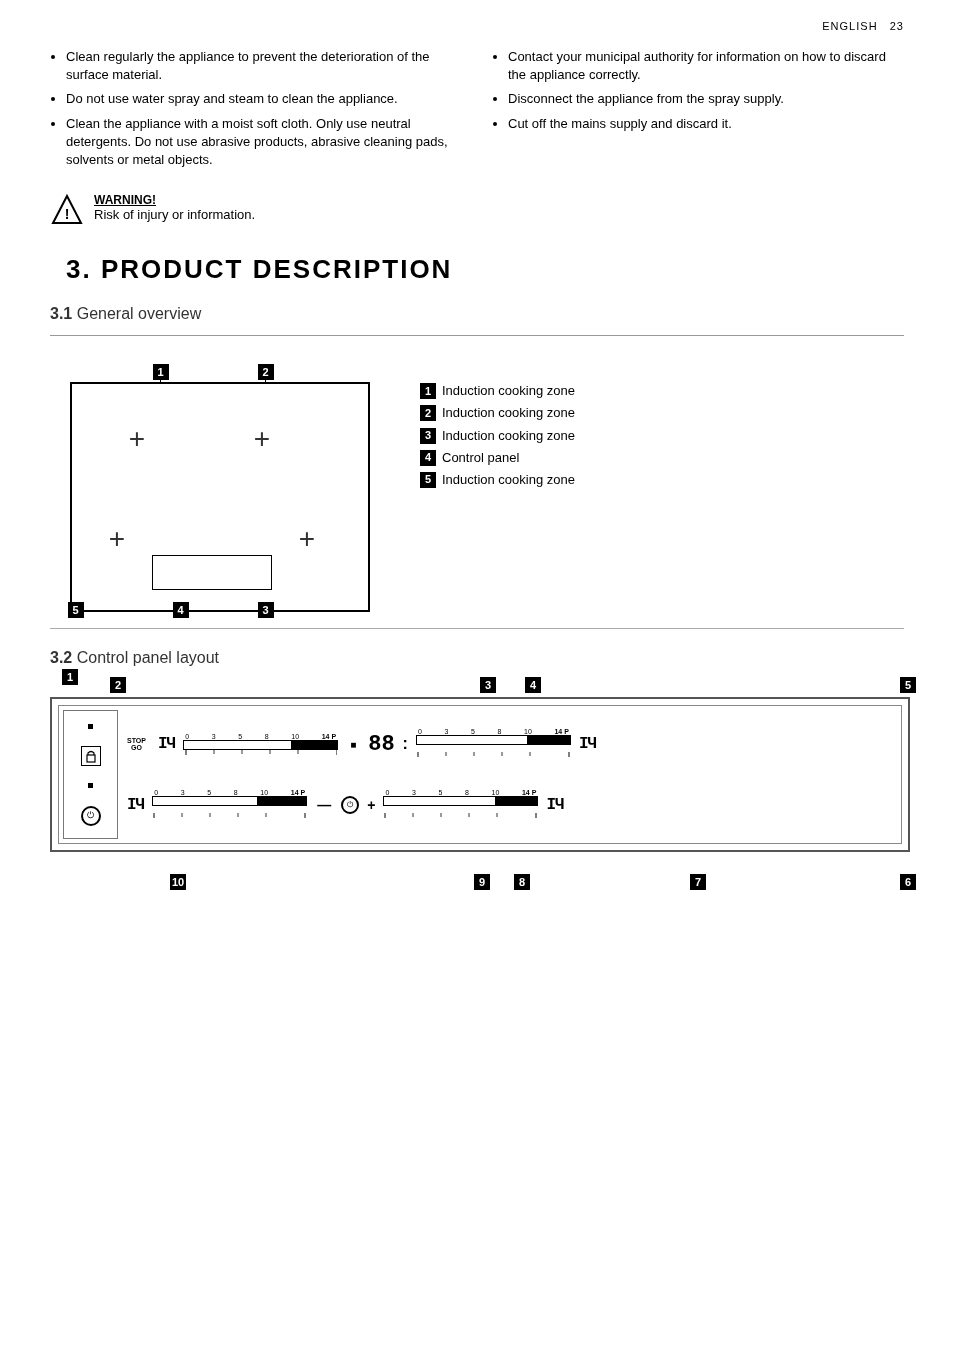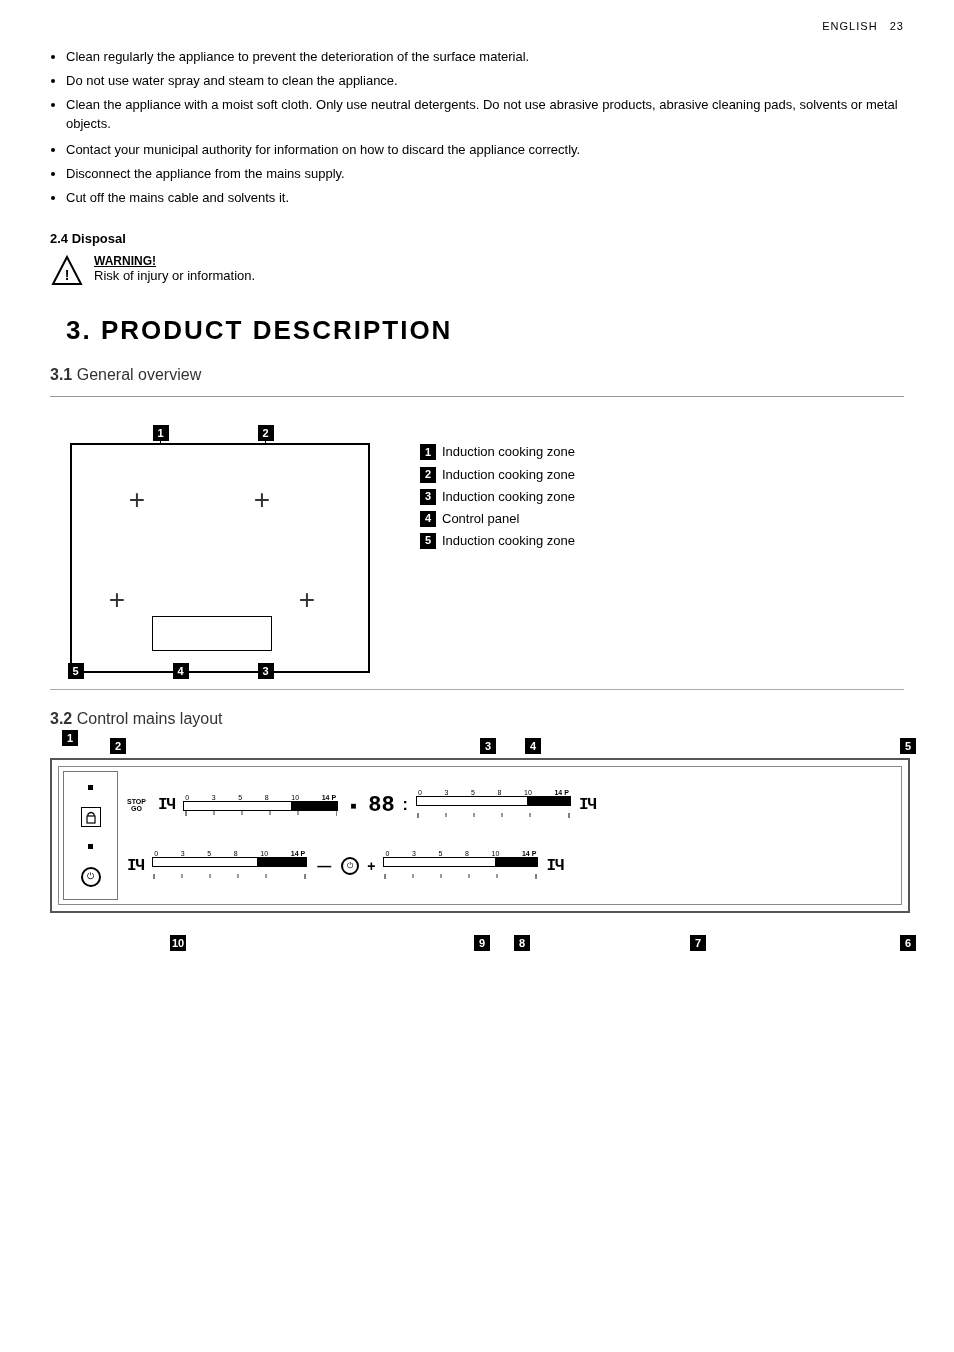"Clean regularly the appliance to" .two-col { flex-direction: column -> none; gap: none -> 30px }
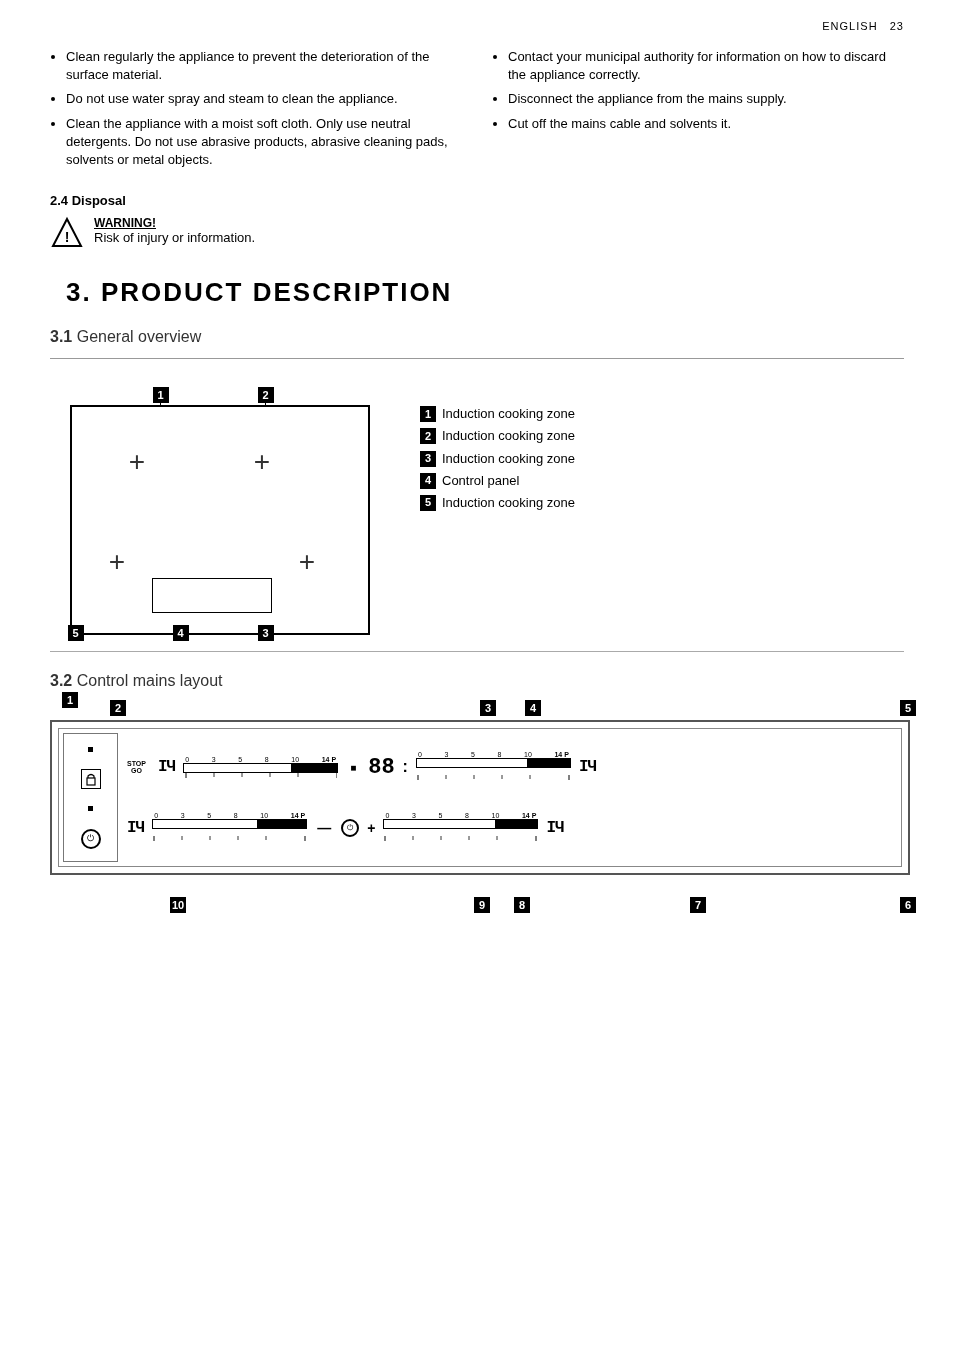"Disconnect the appliance from the" li { text: mains -> spray }
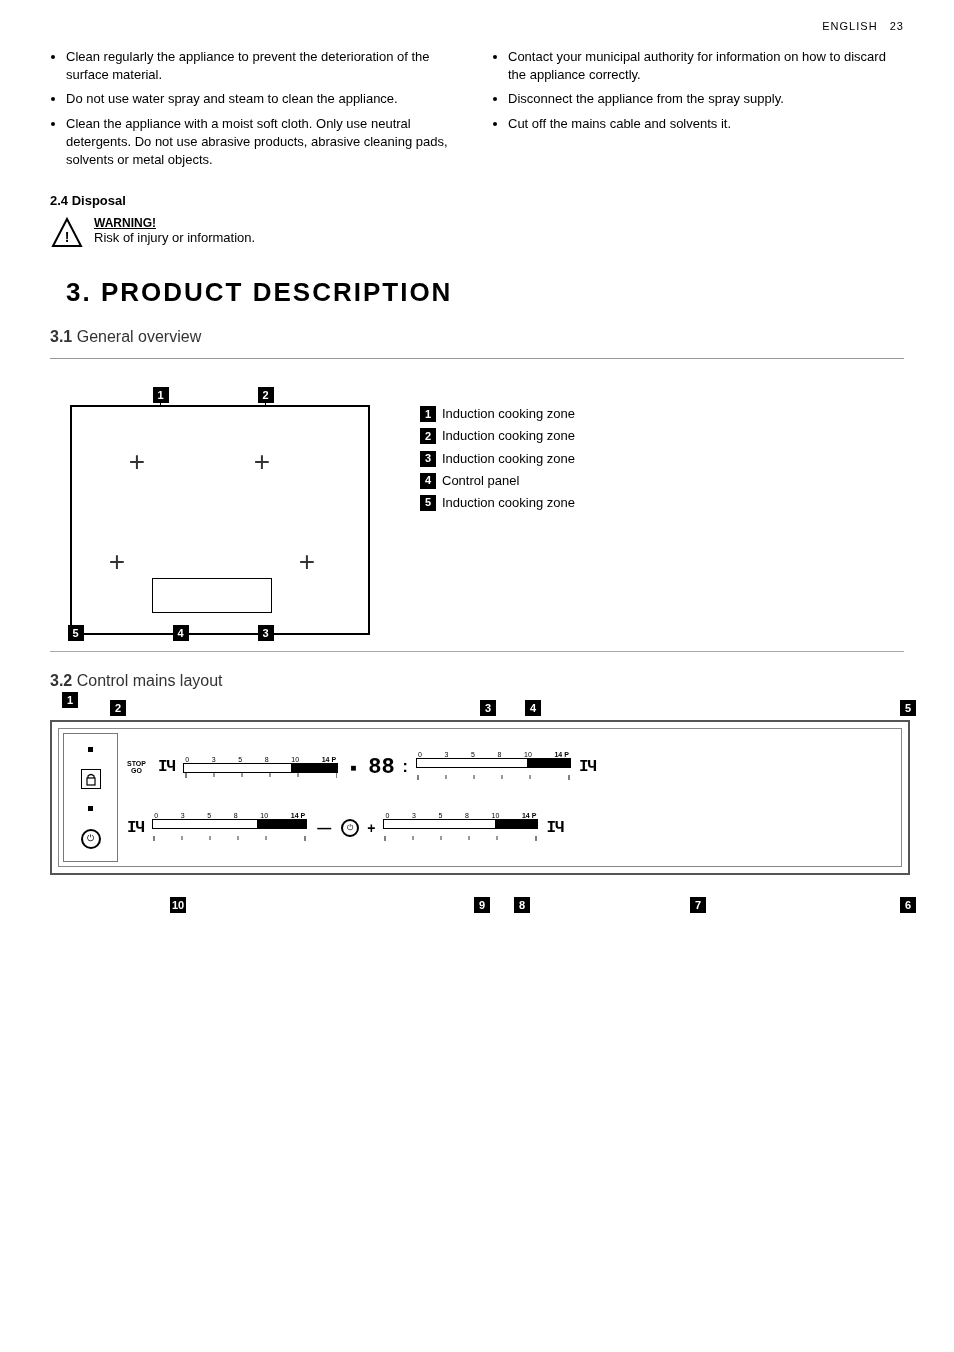"Cut off the mains cable" li { text: cable and solvents -> supply and discard }
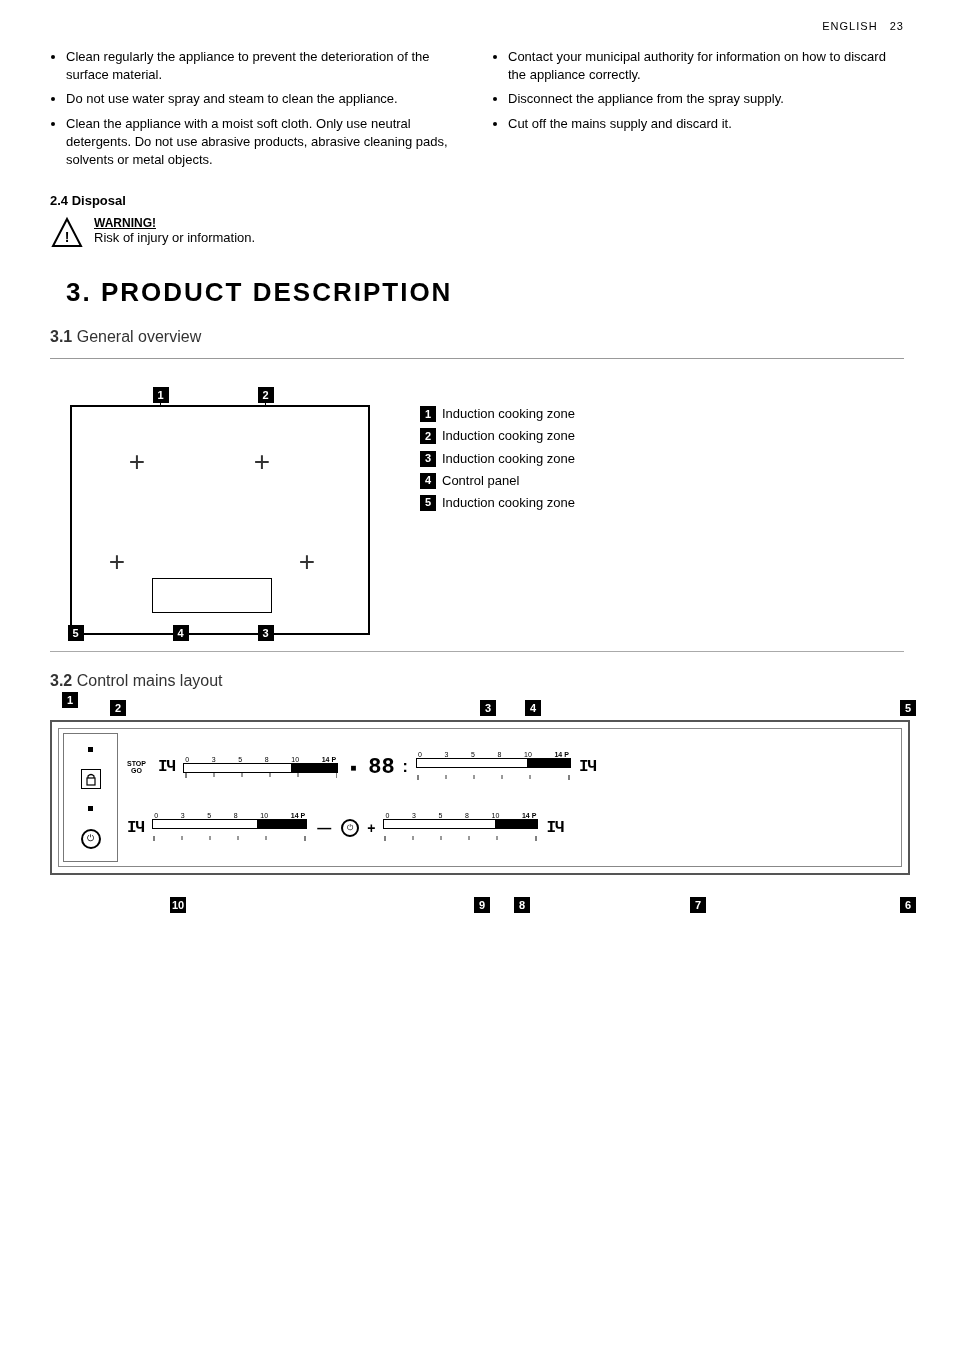"2.4 Disposal" div.section-header { html: <div> <span>2.4</span> <span>Disposal</span> </div> -> none }
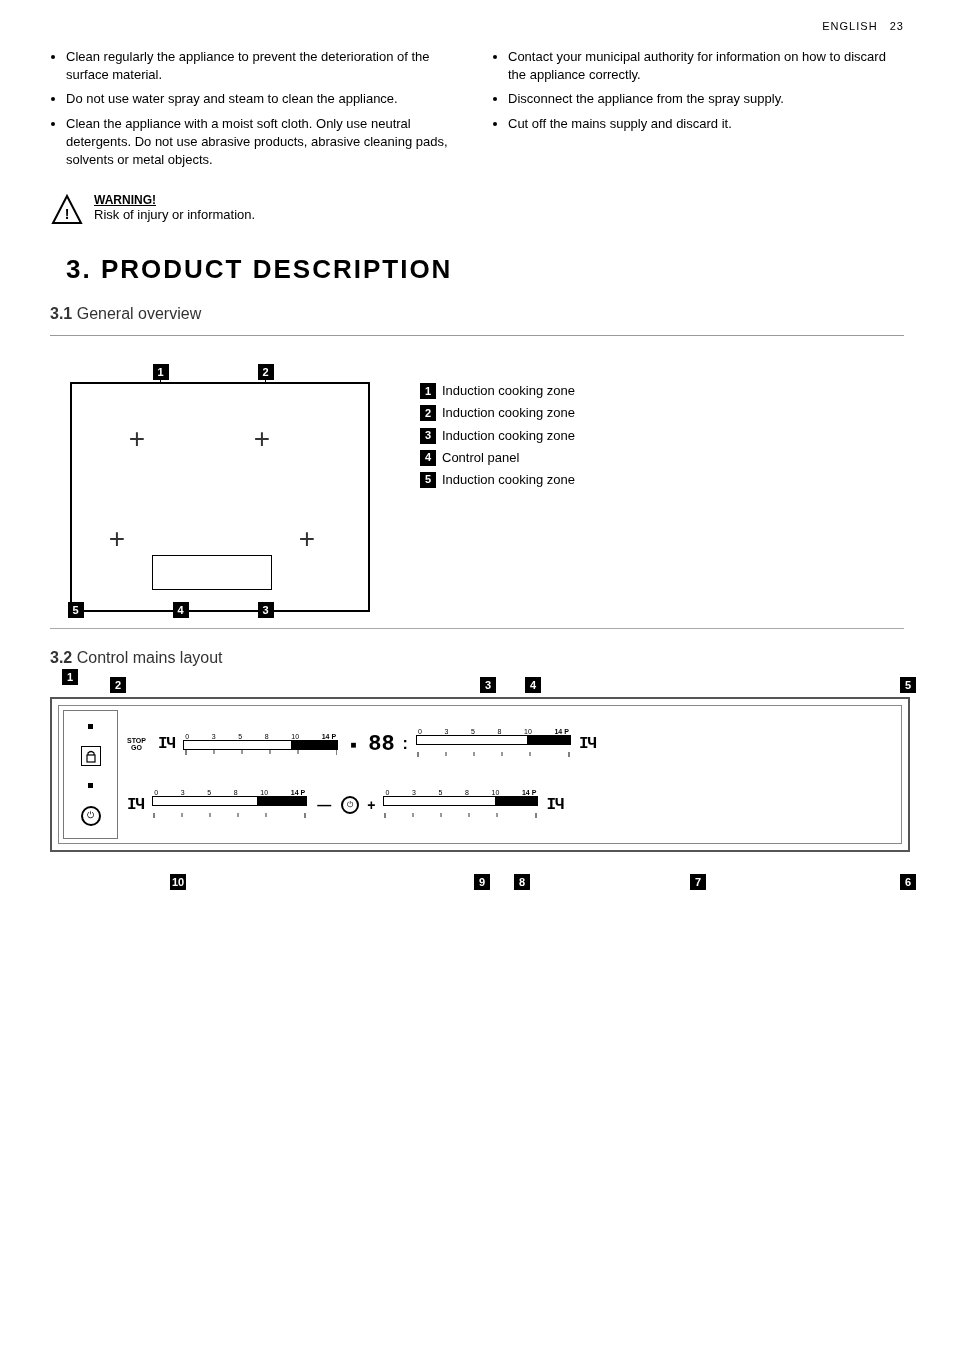"Control mains layout" span { text: mains -> panel }
